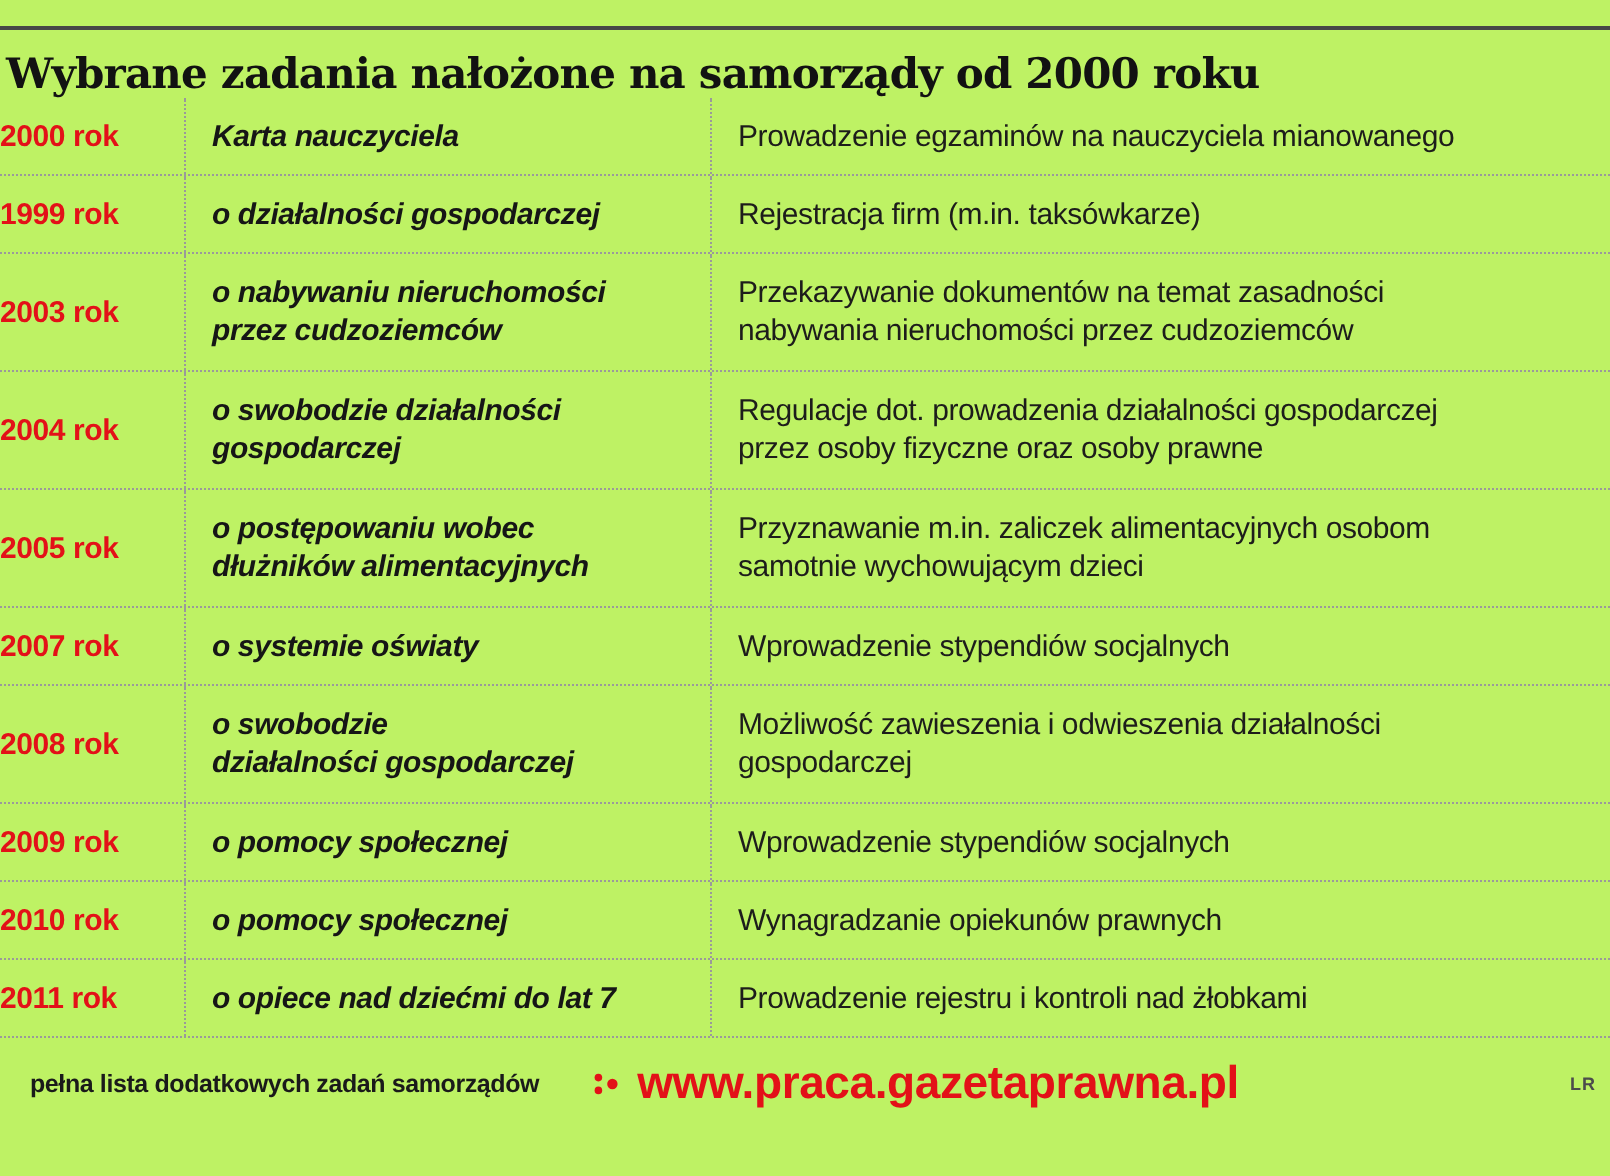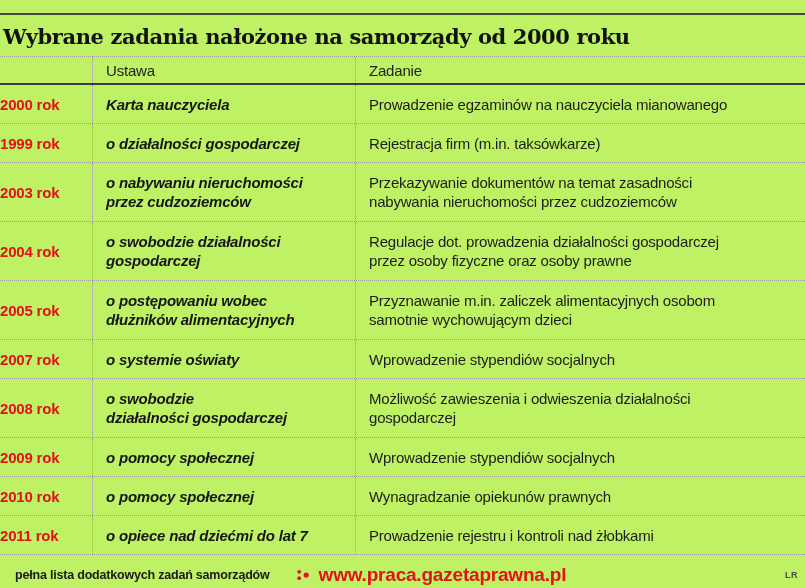"Ustawa" div.grid-row { html: <div> <div></div> <div>Ustawa</div> <div>Zadanie</div> </div> -> none }
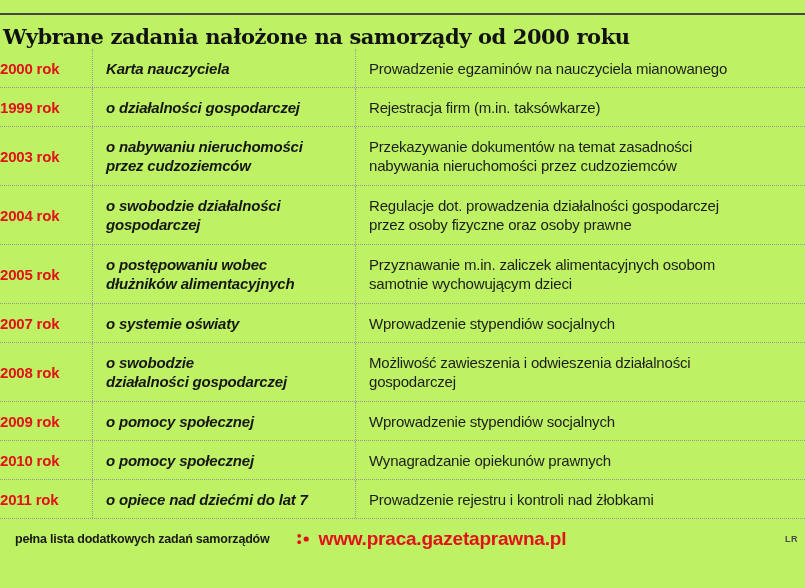"www.praca.gazetaprawna.pl" .footer-url { font-size: 19px -> 23px }
